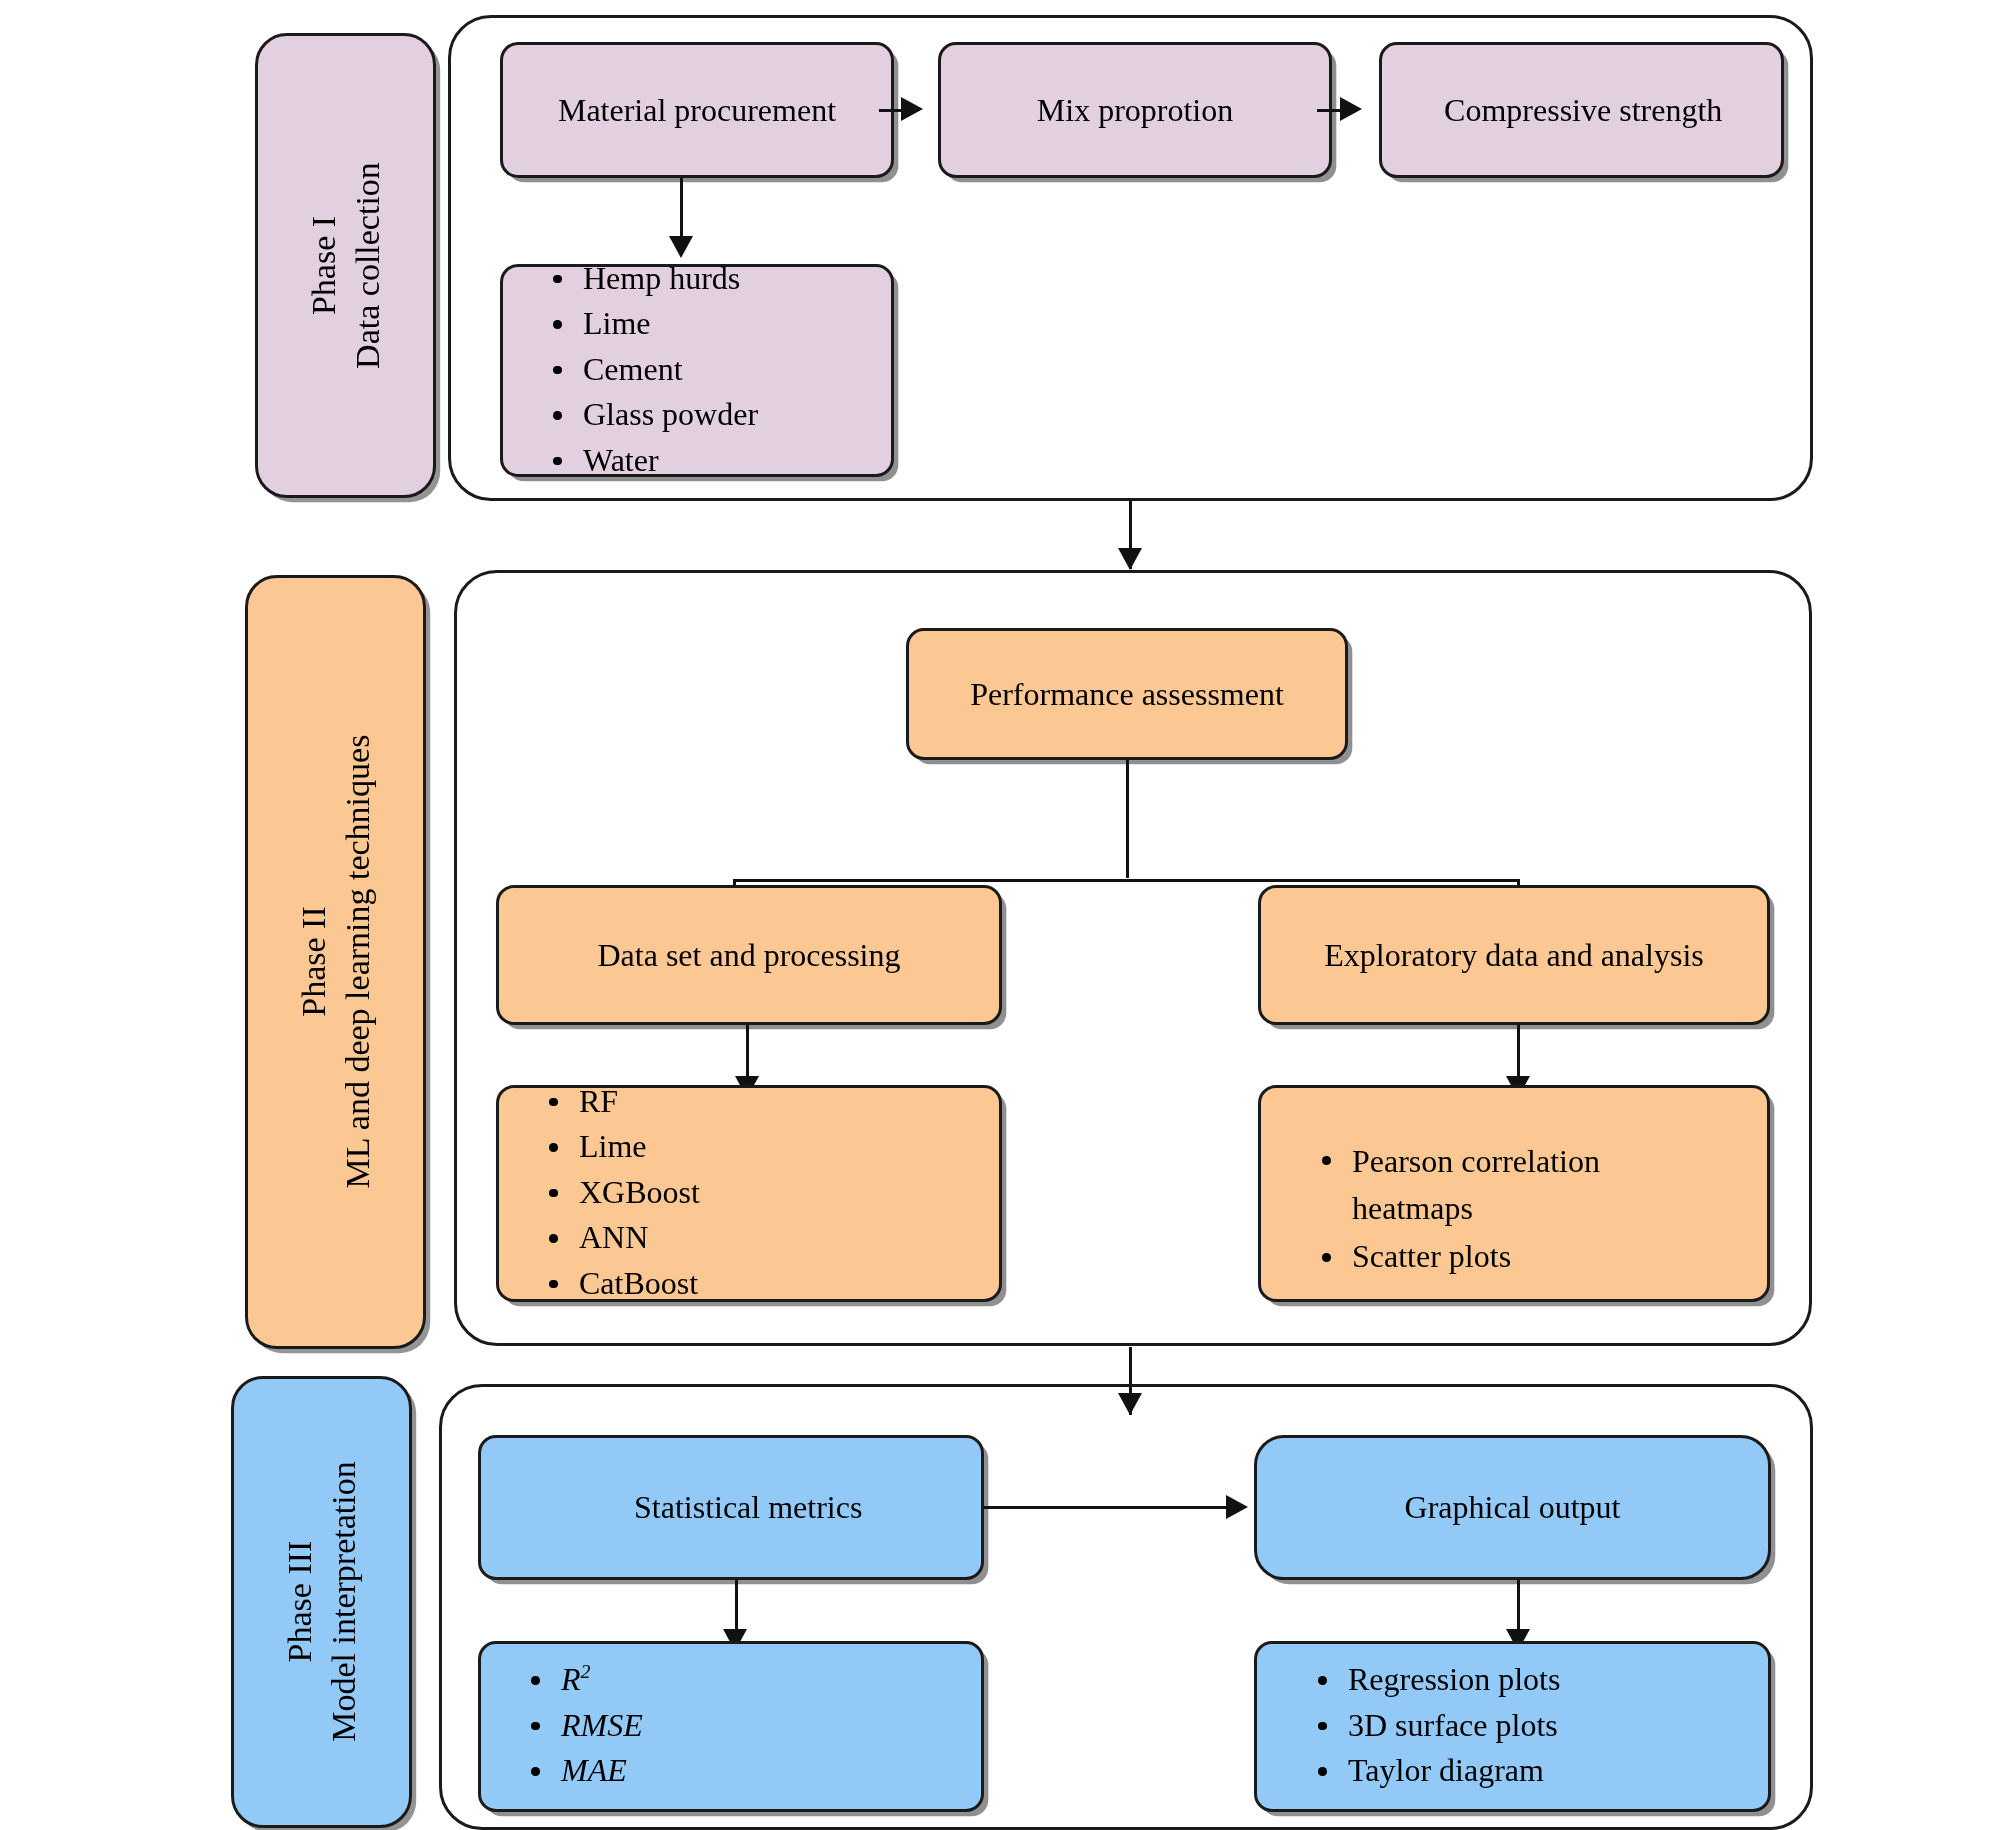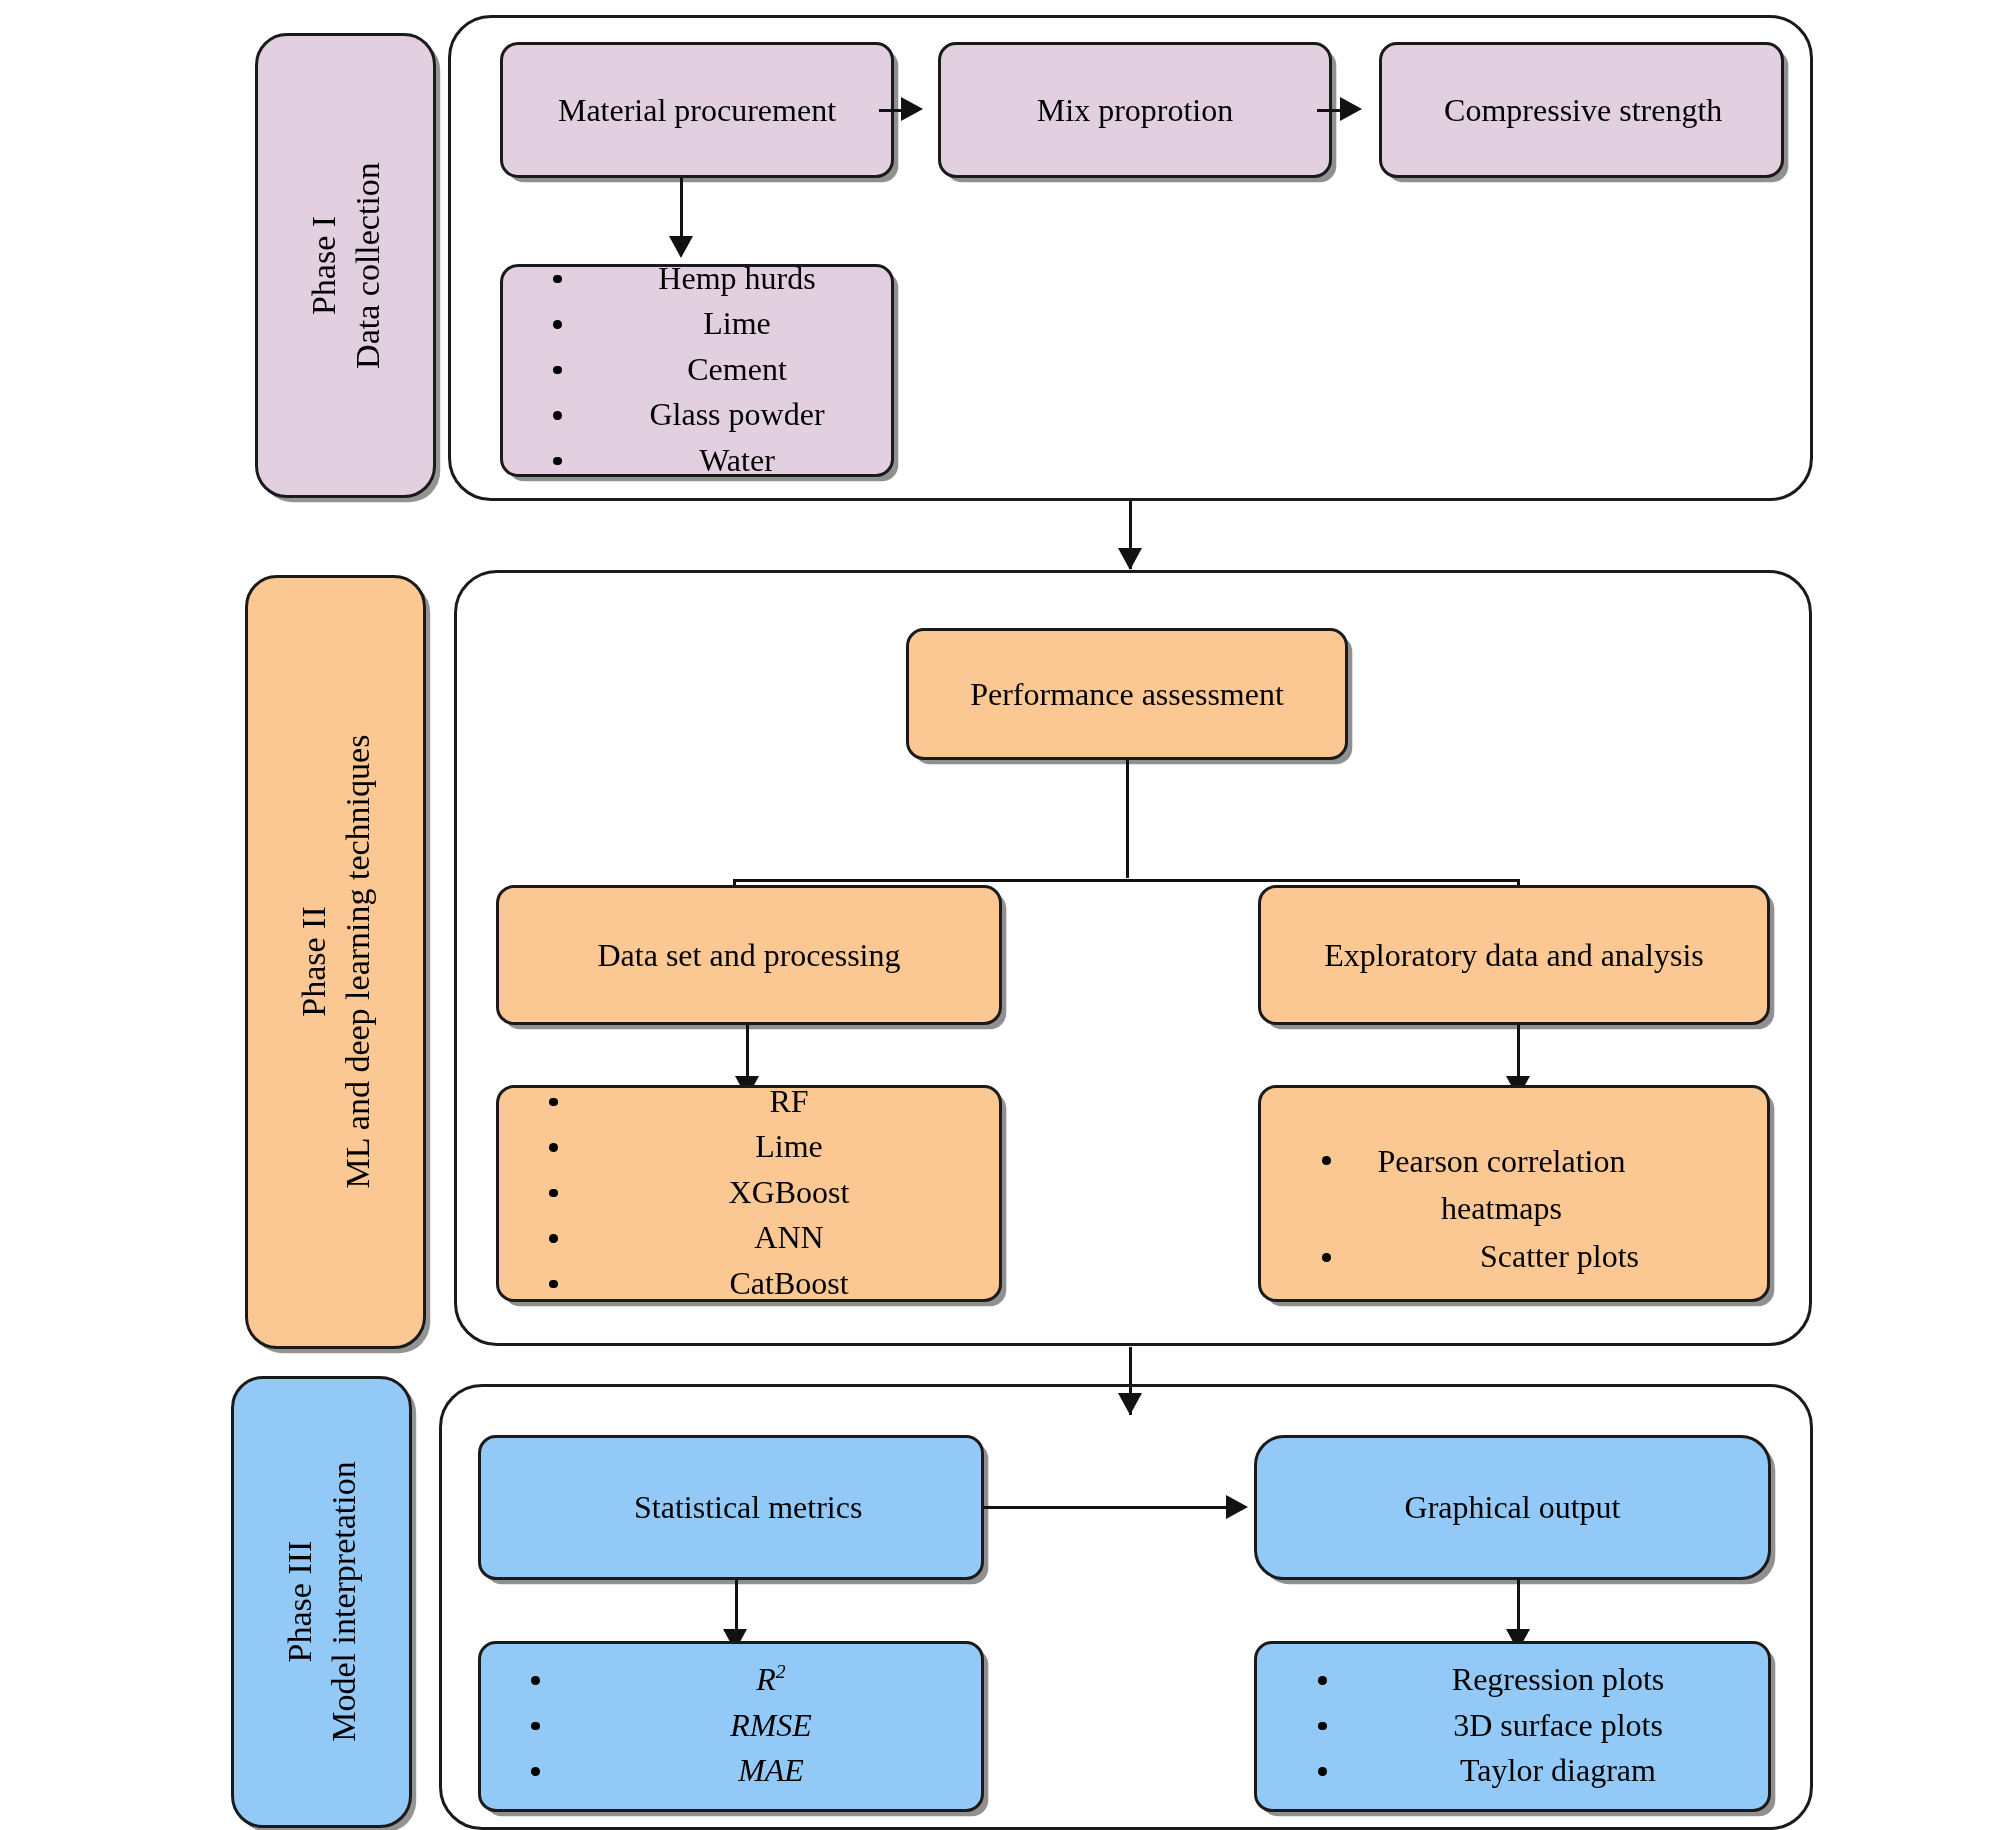"Hemp hurds" .node ul li { text-align: center -> left }
